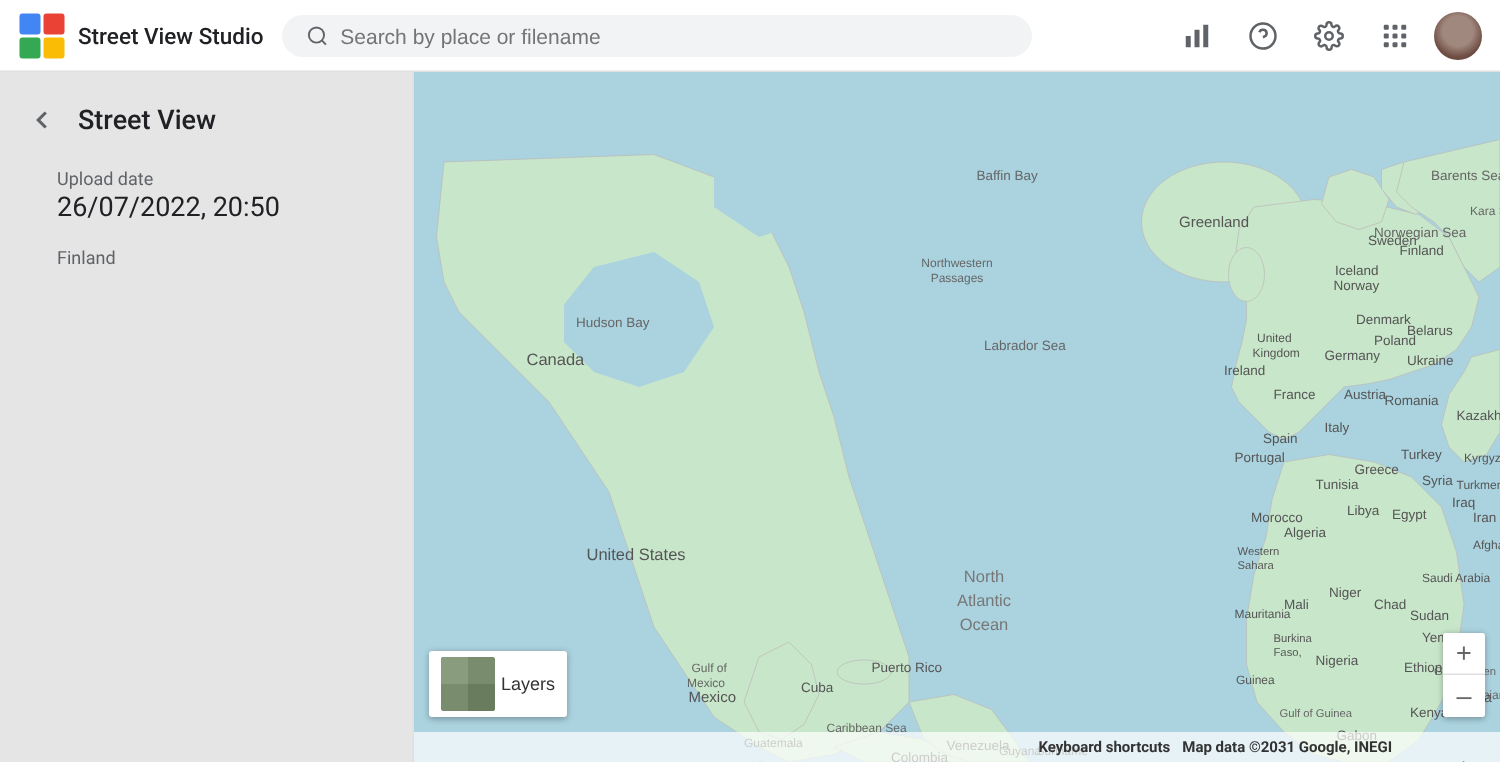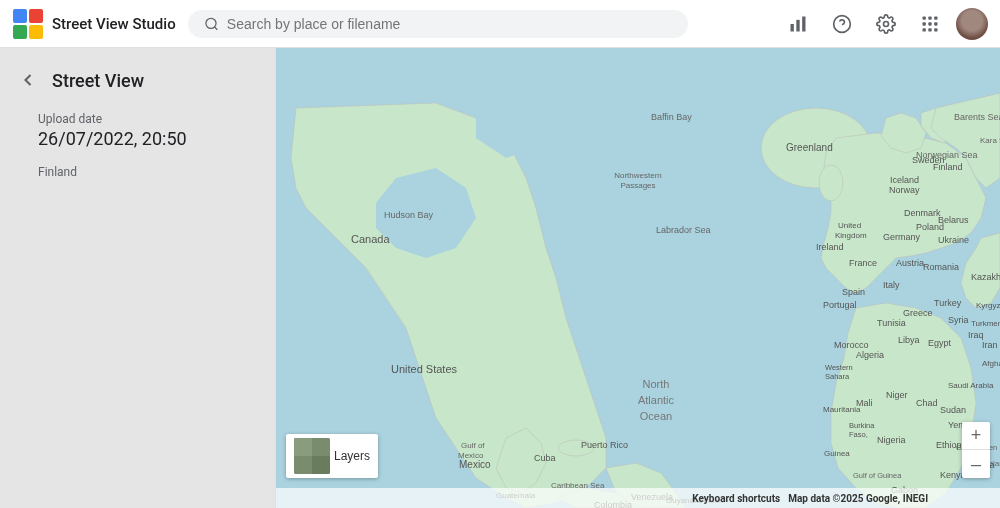"Map data ©2025 Google, INEGI" span { text: 2025 -> 2031 }
